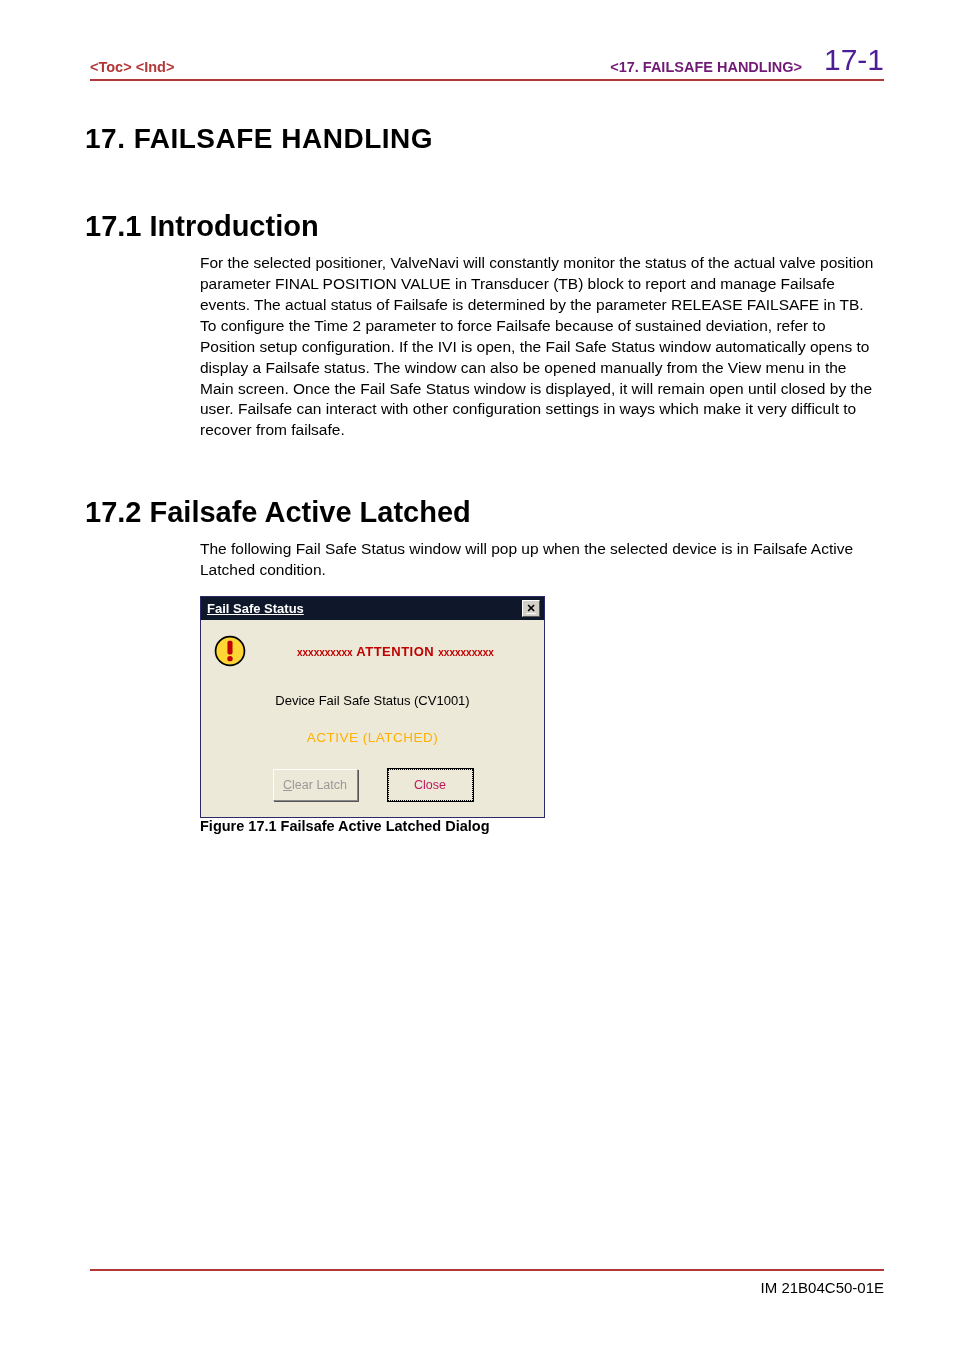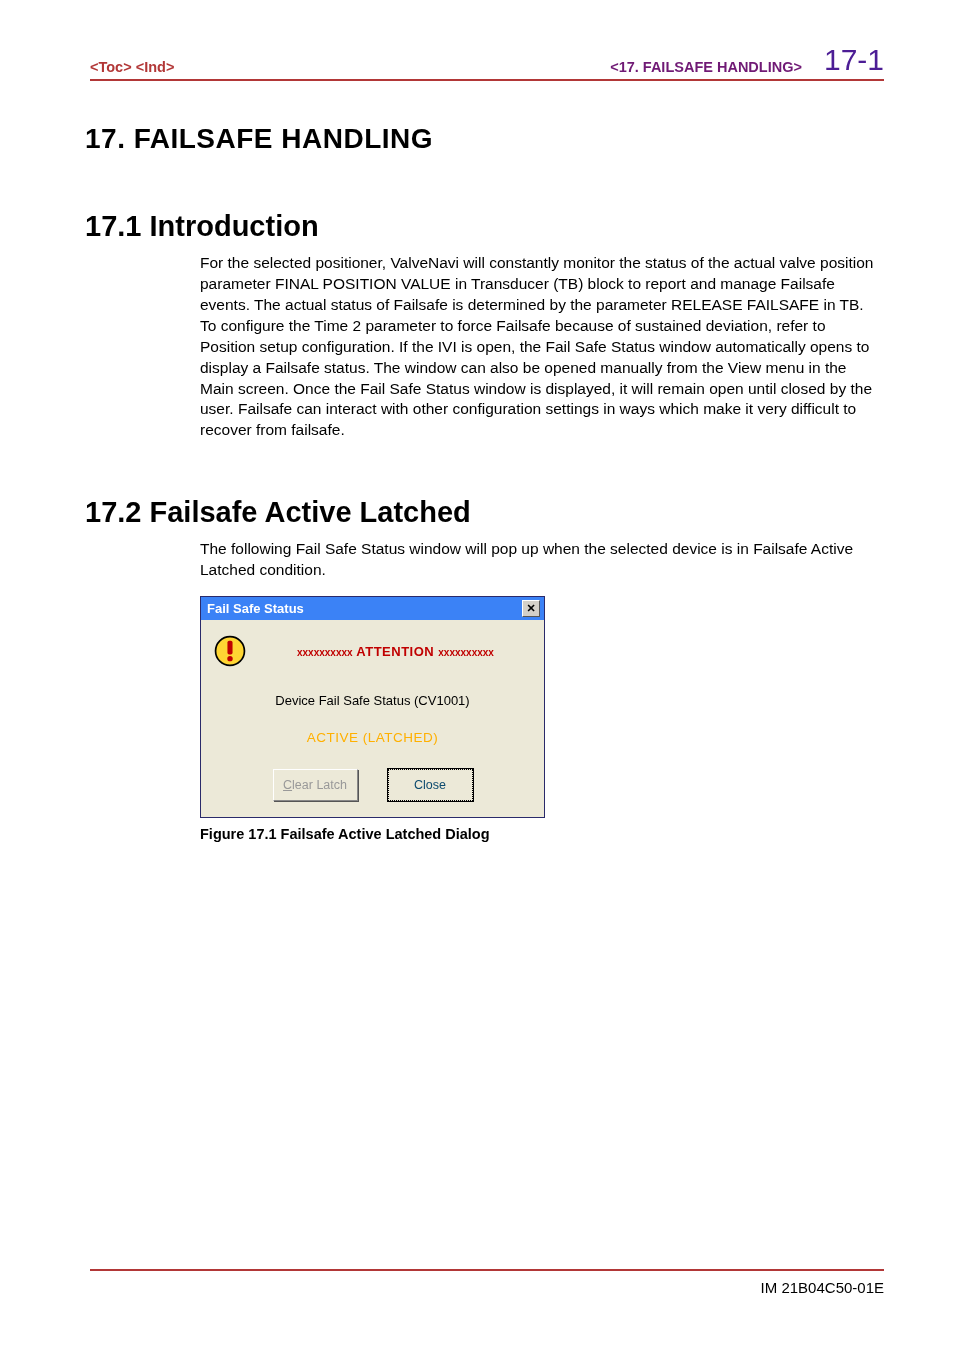"Fail Safe Status" .dialog-titlebar { background: #3b82f6 -> #0f172a; text-decoration: none -> underline }
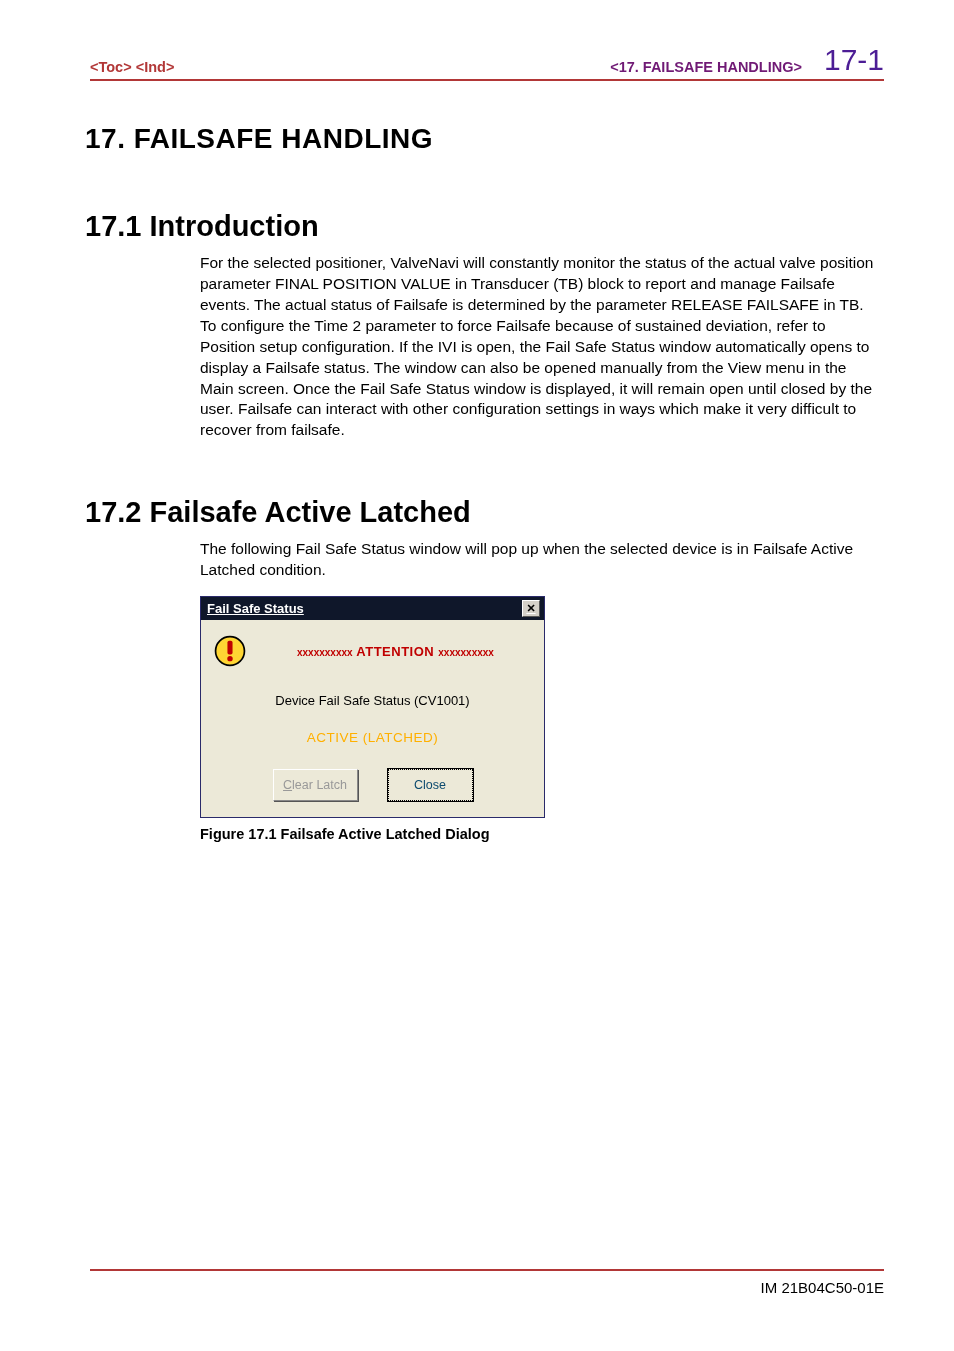"Close" .win-btn.default { color: #0c4a6e -> #be185d }
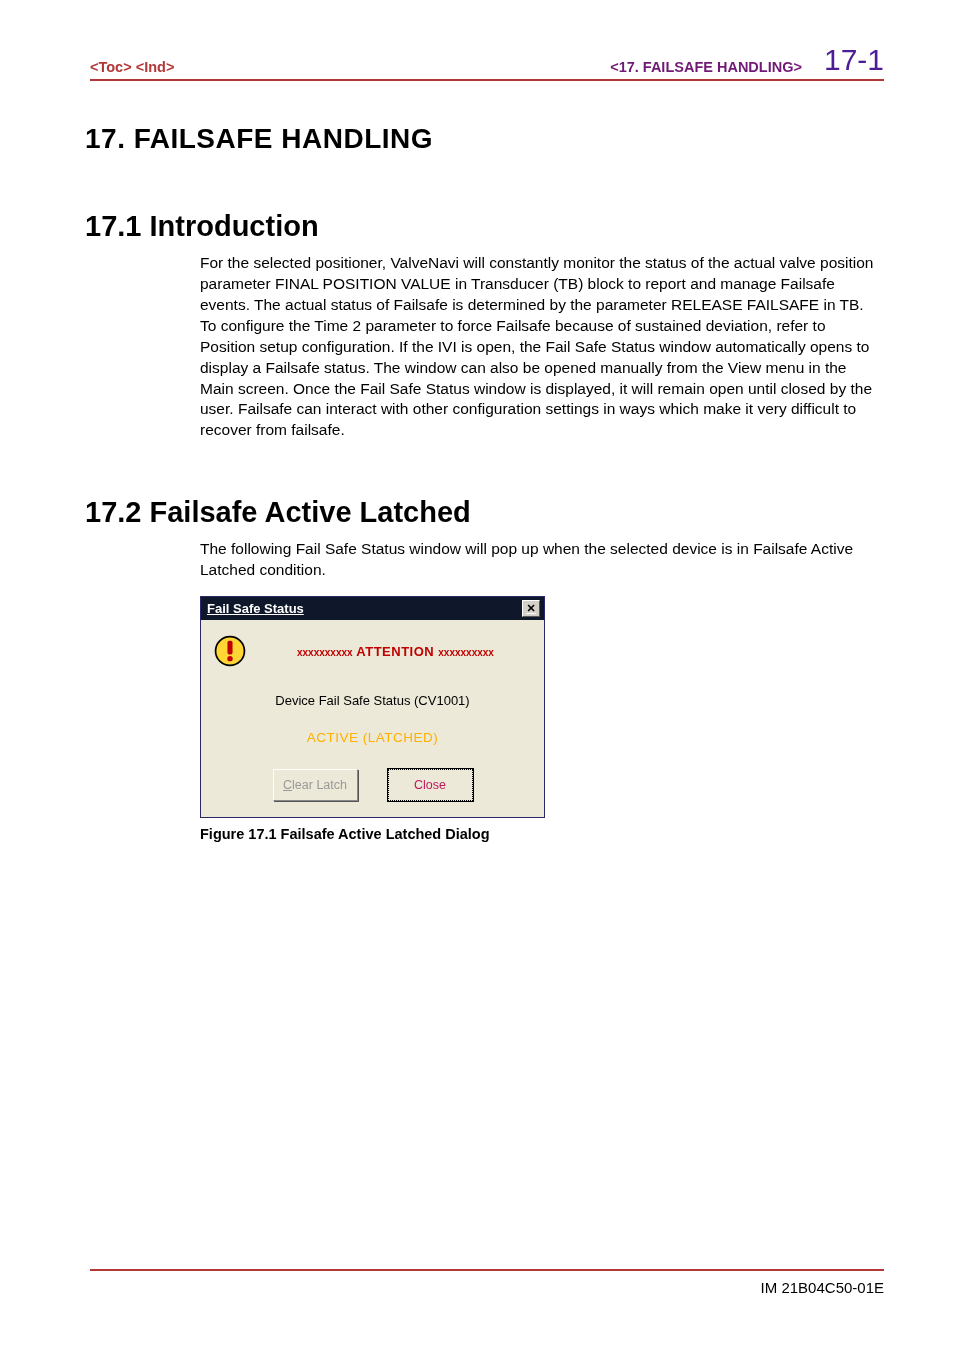"Figure 17.1 Failsafe Active Latched" .figure-caption { margin-top: 8px -> 0 }
